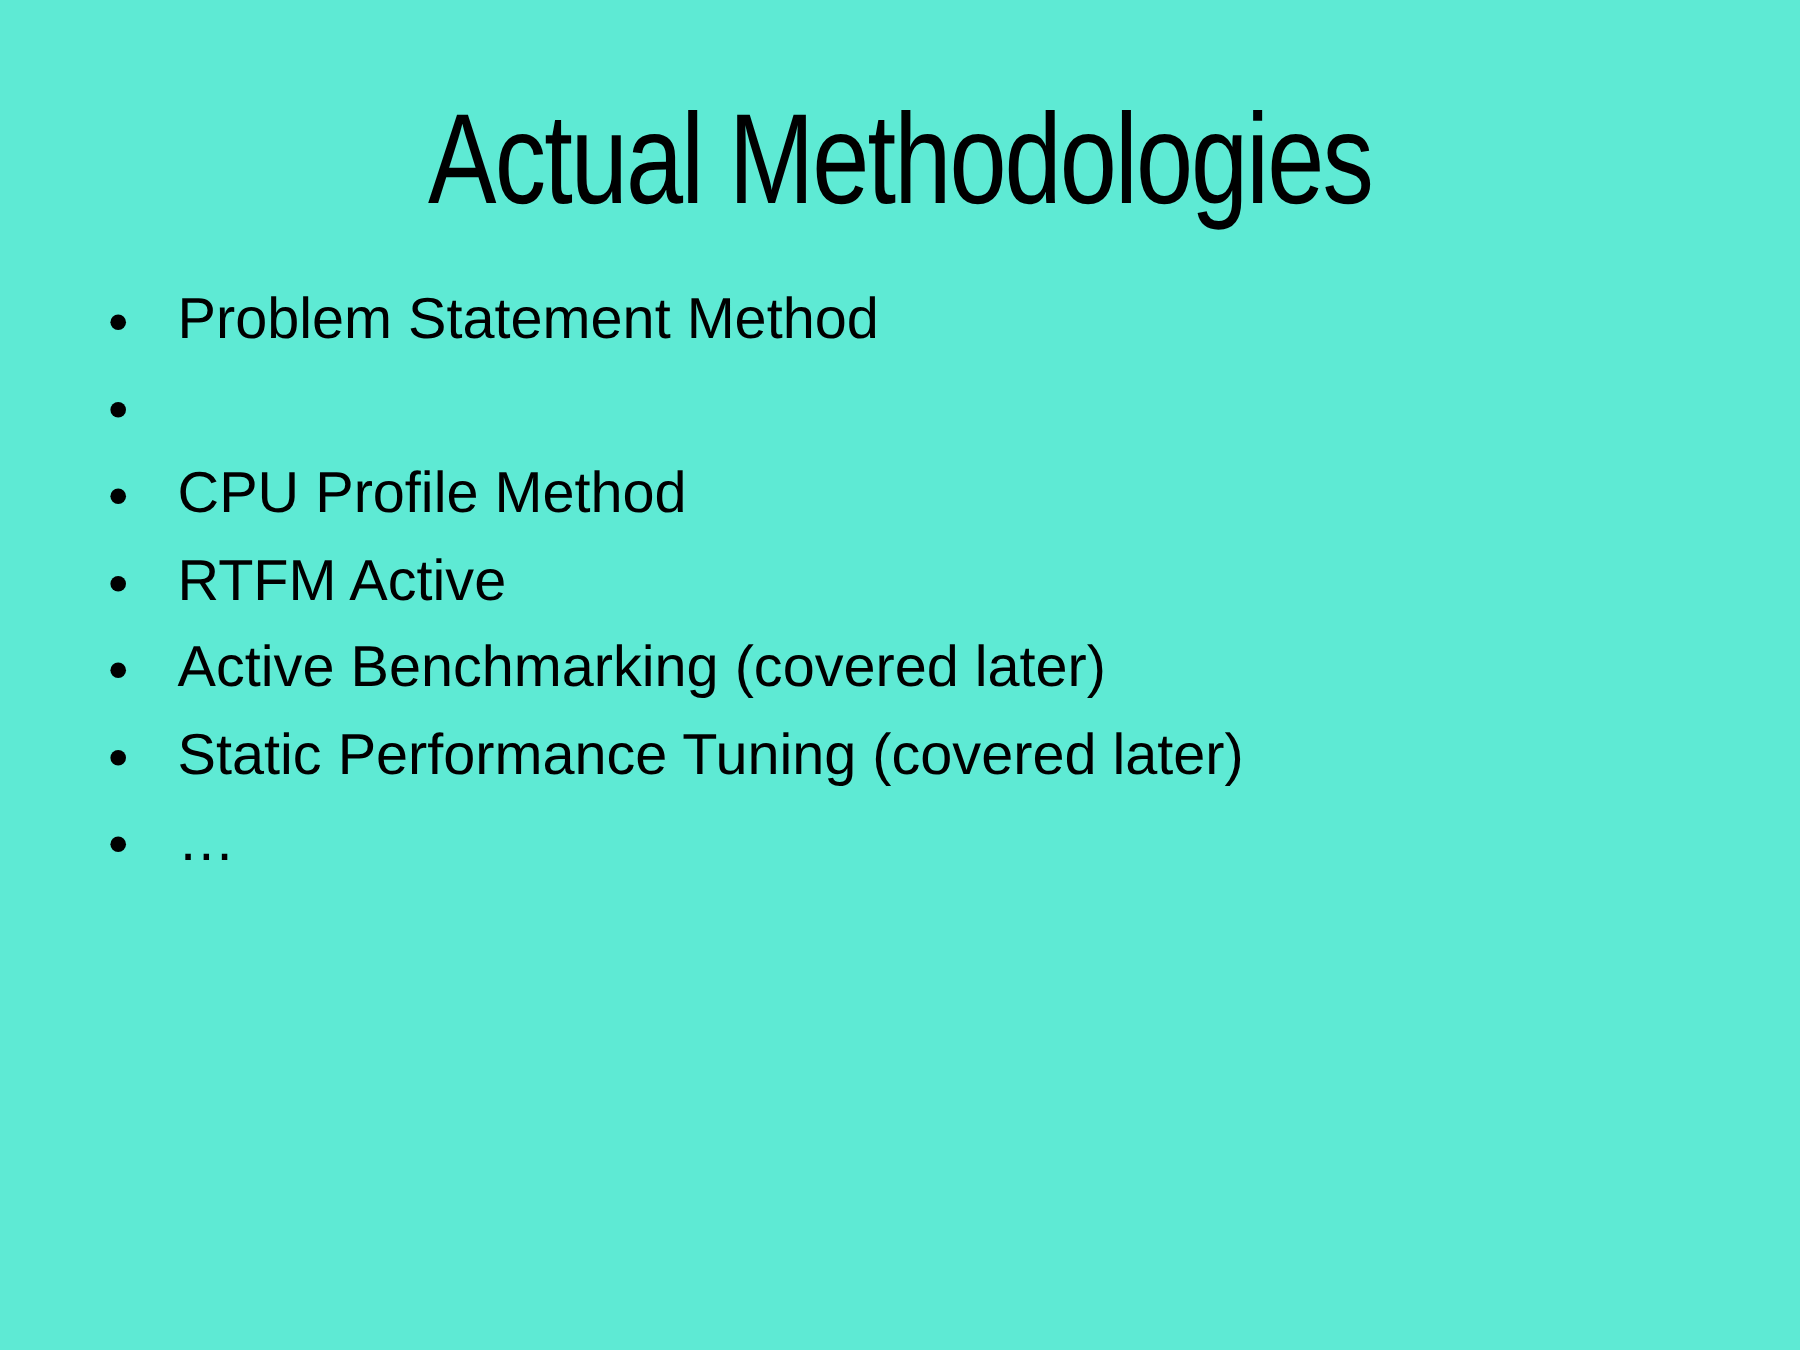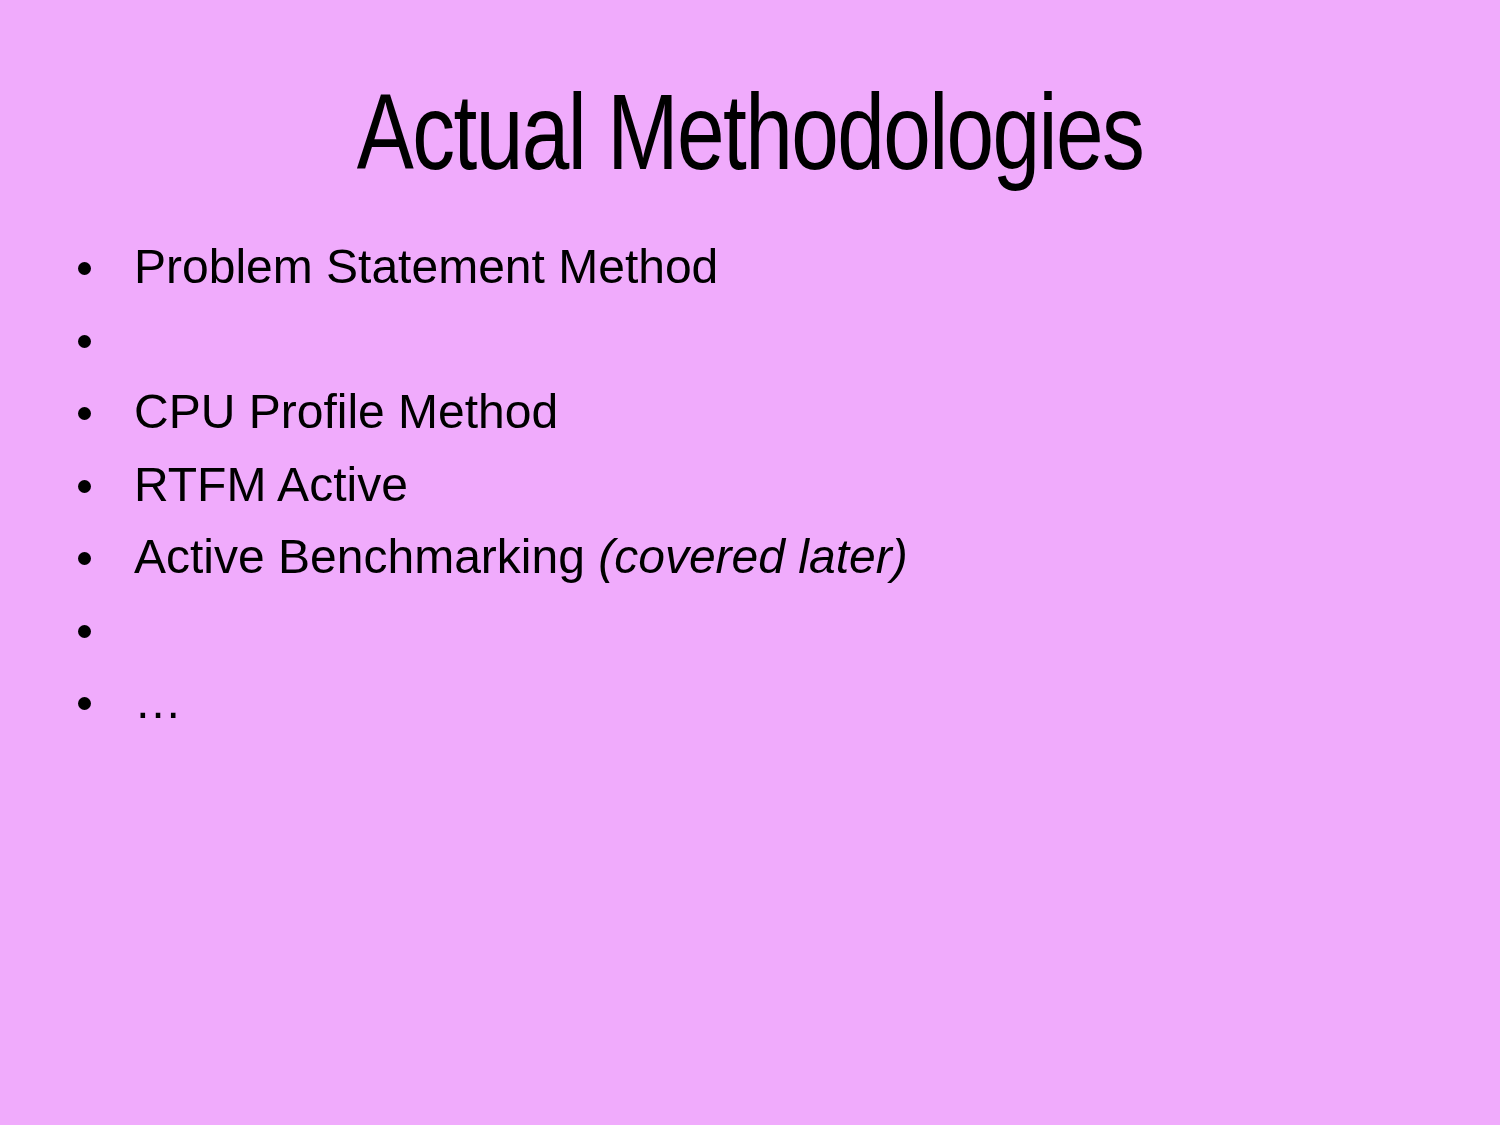"Actual Methodologies" .slide { background: #f0abfc -> #5eead4 }
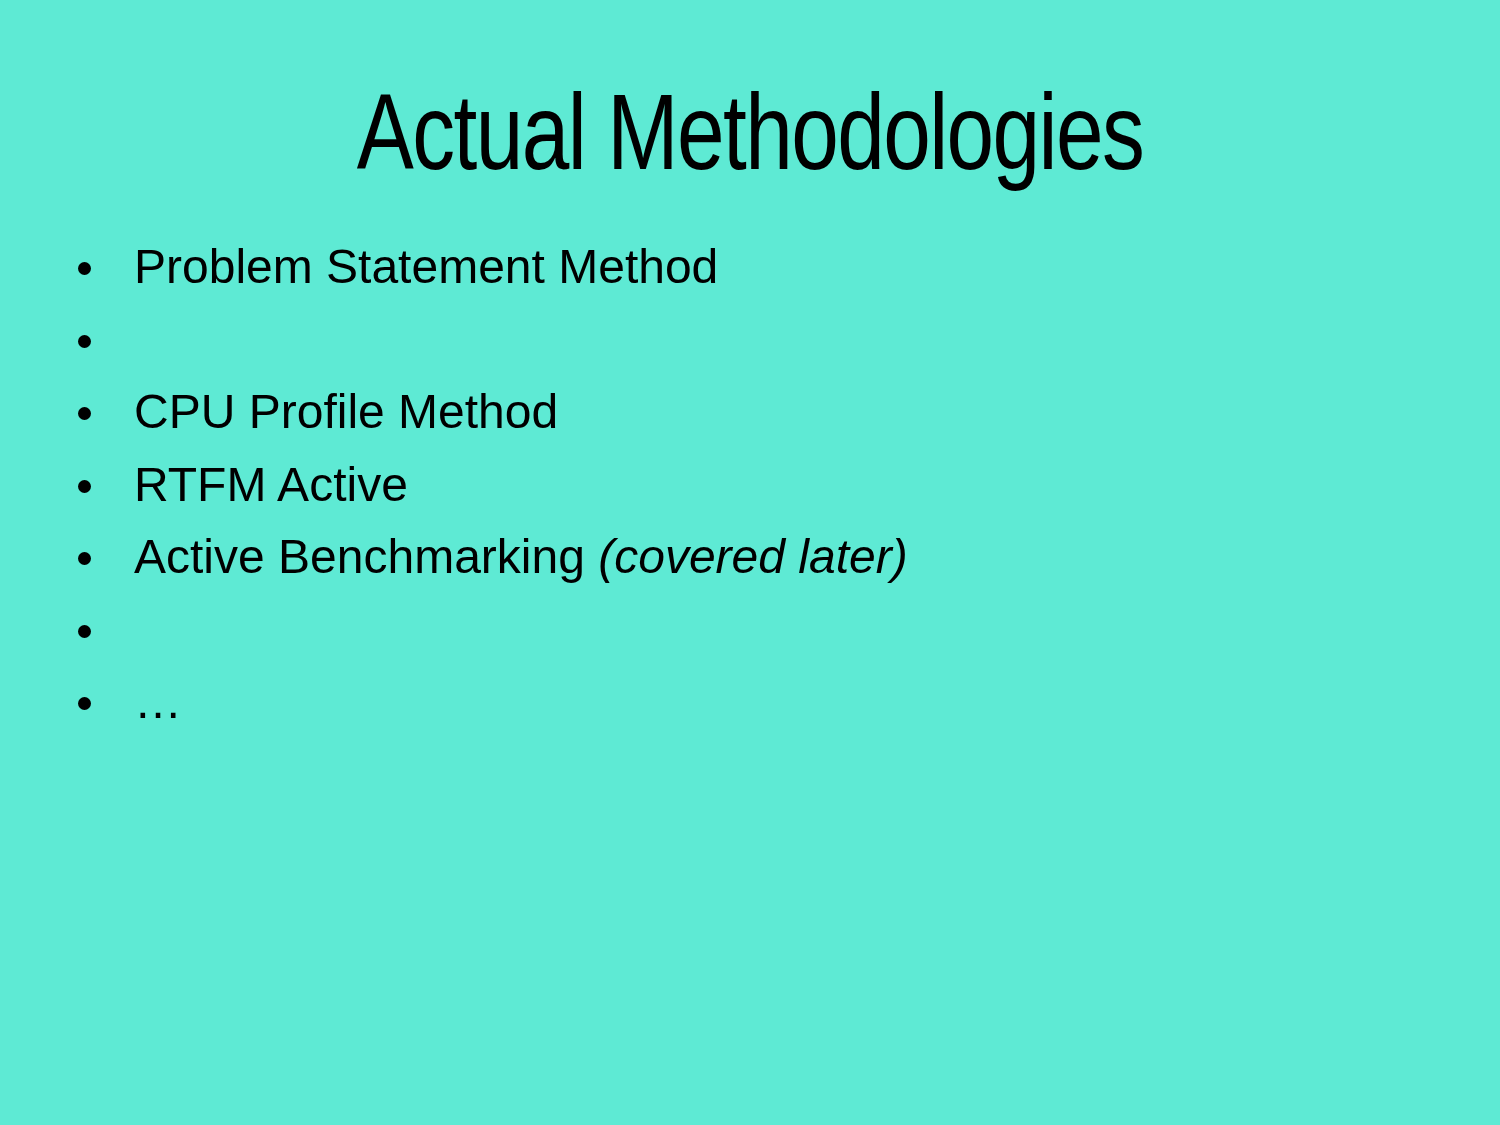"Problem Statement Method" .bullets { left: 78px -> 92px }
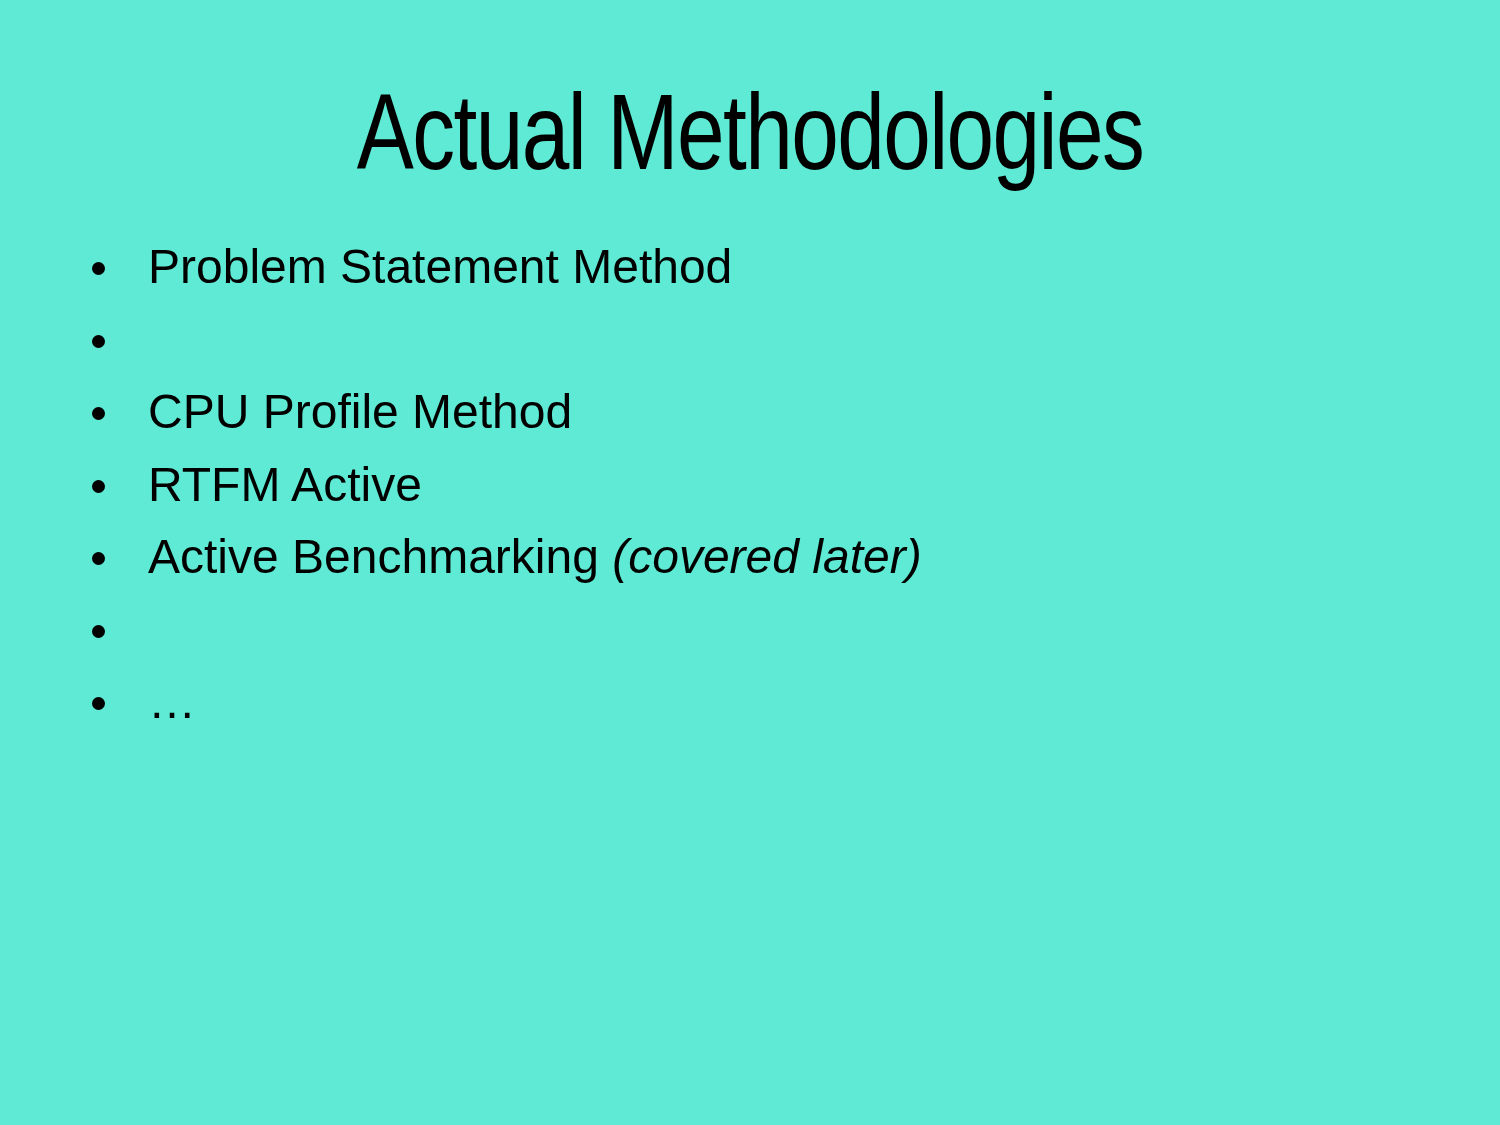"(covered later)" .run-italic { font-style: italic -> none }
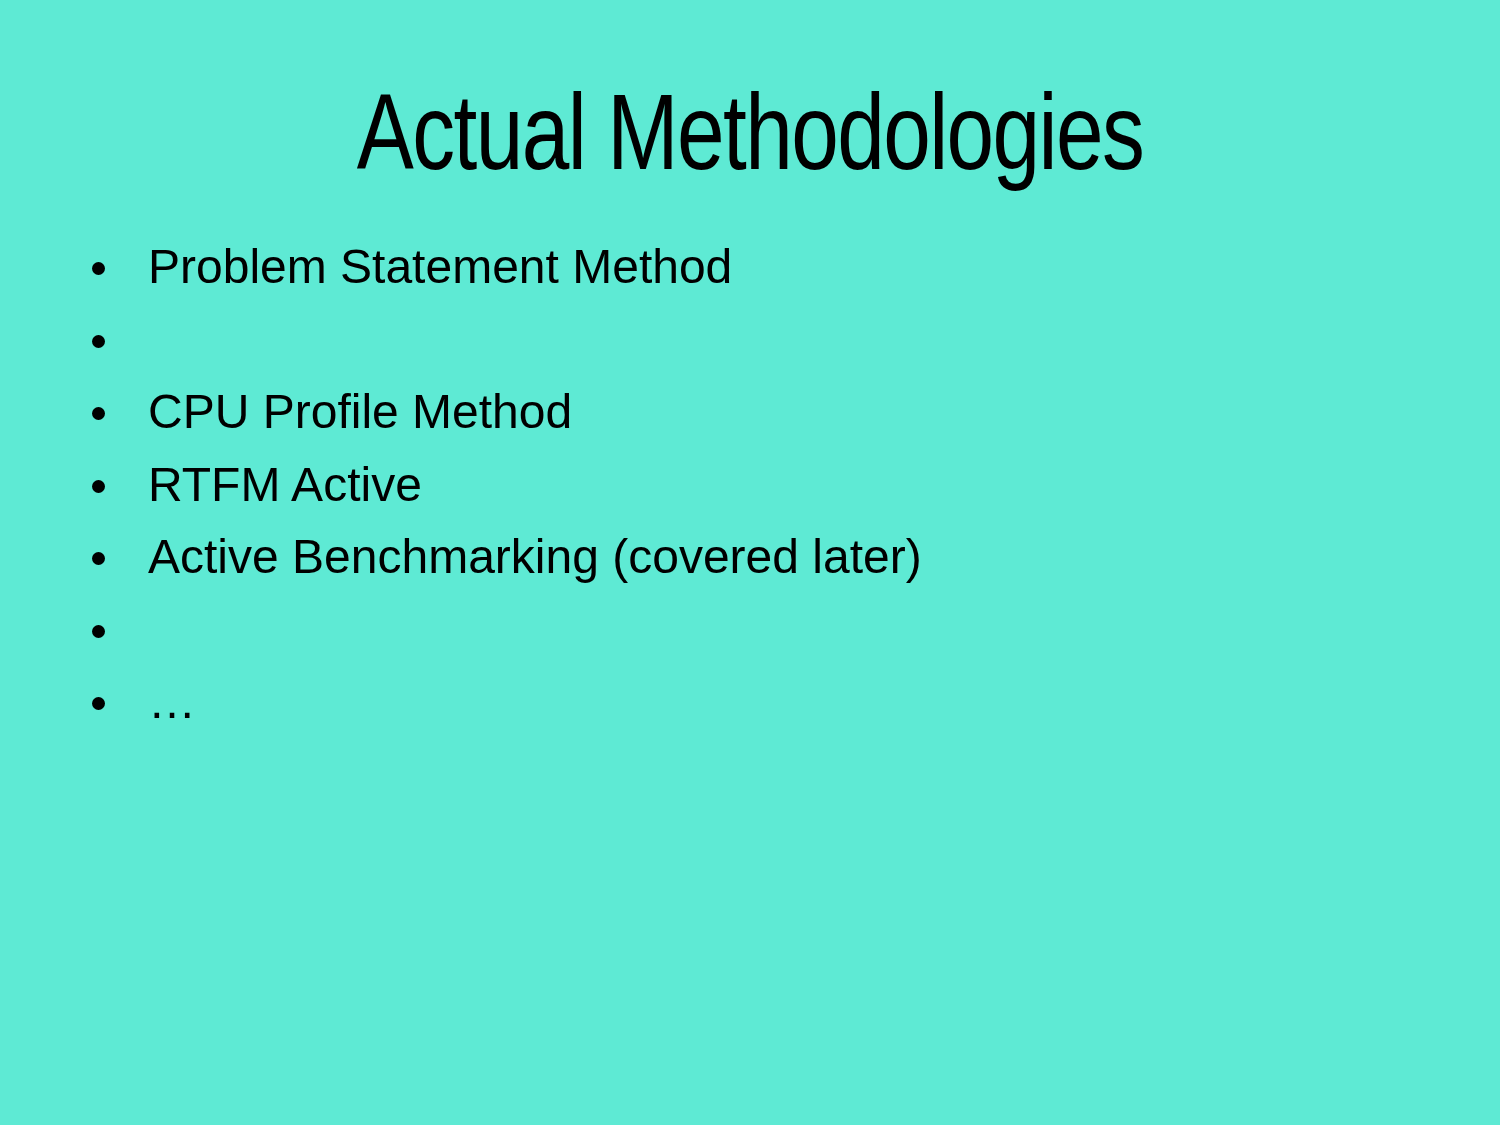"Static Performance Tuning (covered" span { html: none -> <span><span>Static Performance Tuning </span><span>(covered later)</span></span> }
